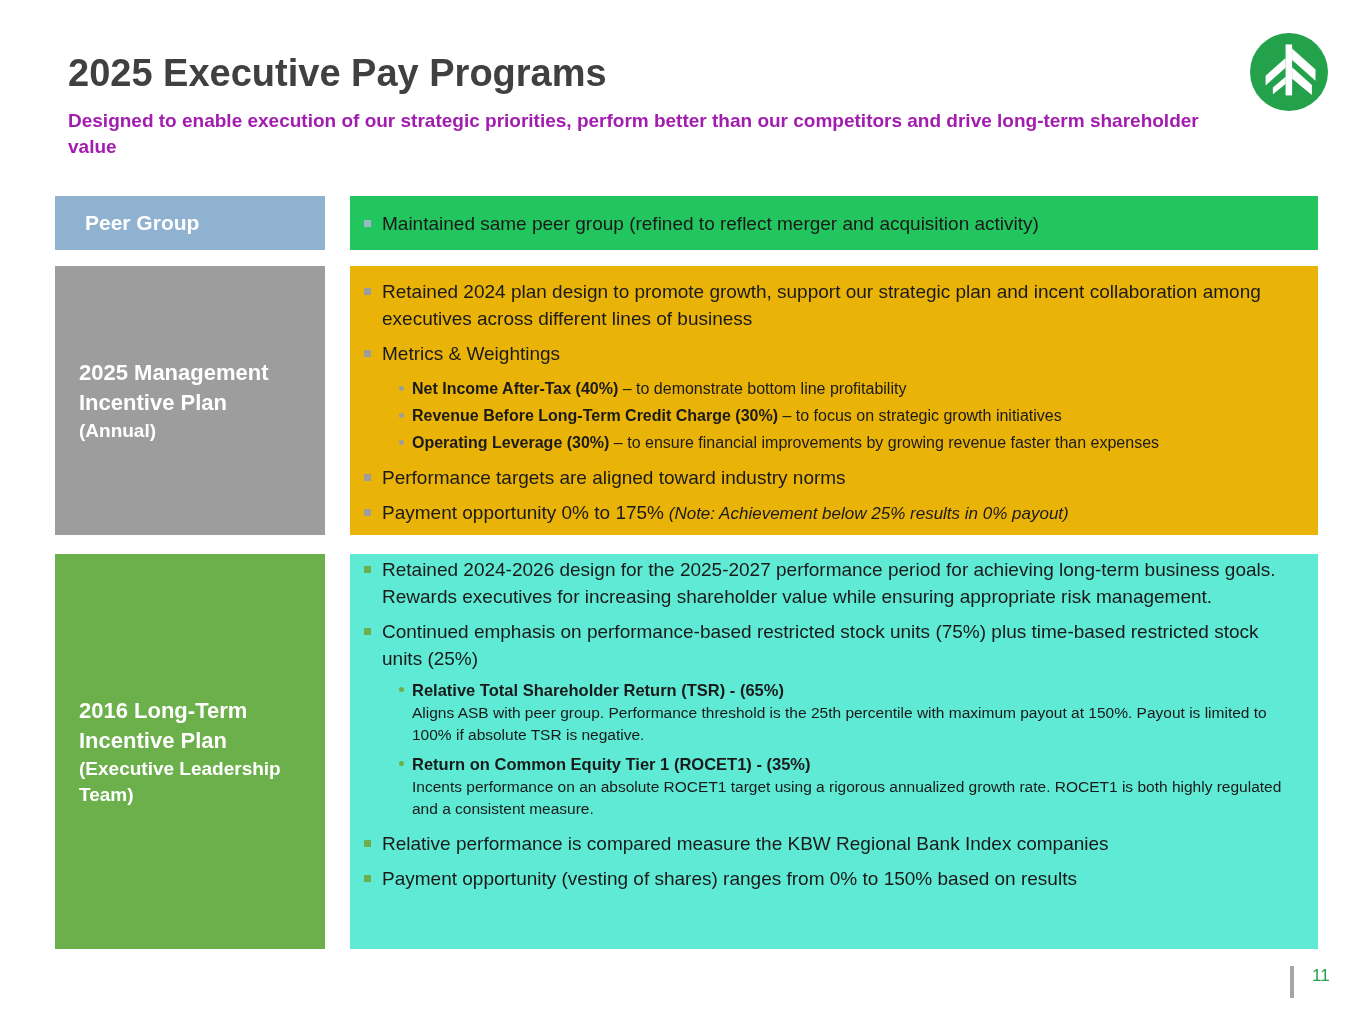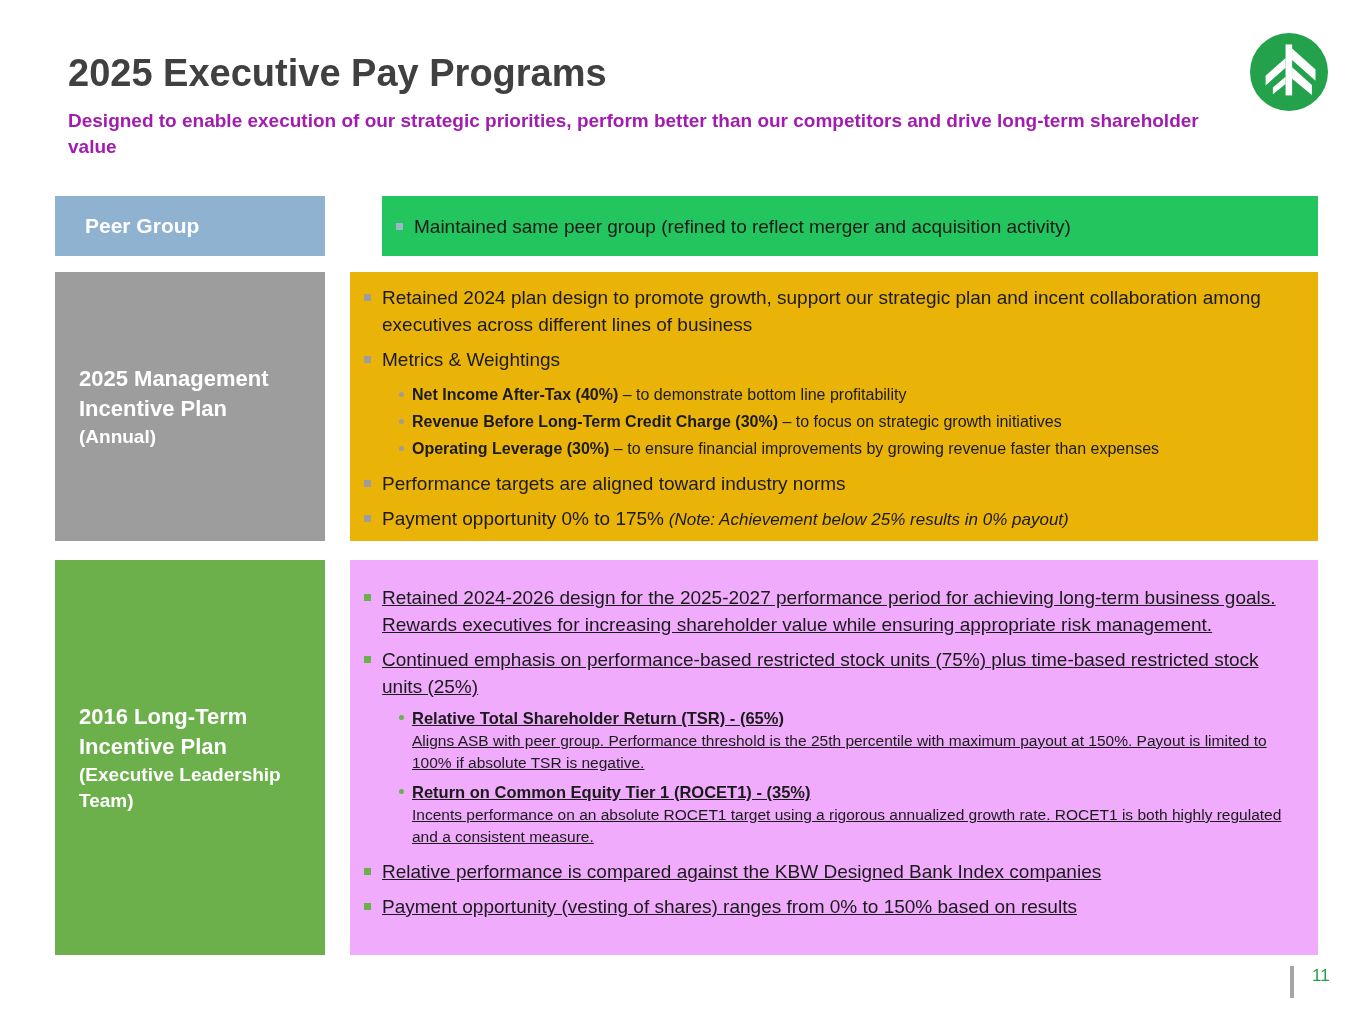"Peer Group" .row-peer { gap: 32px -> none; height: 60px -> 54px }
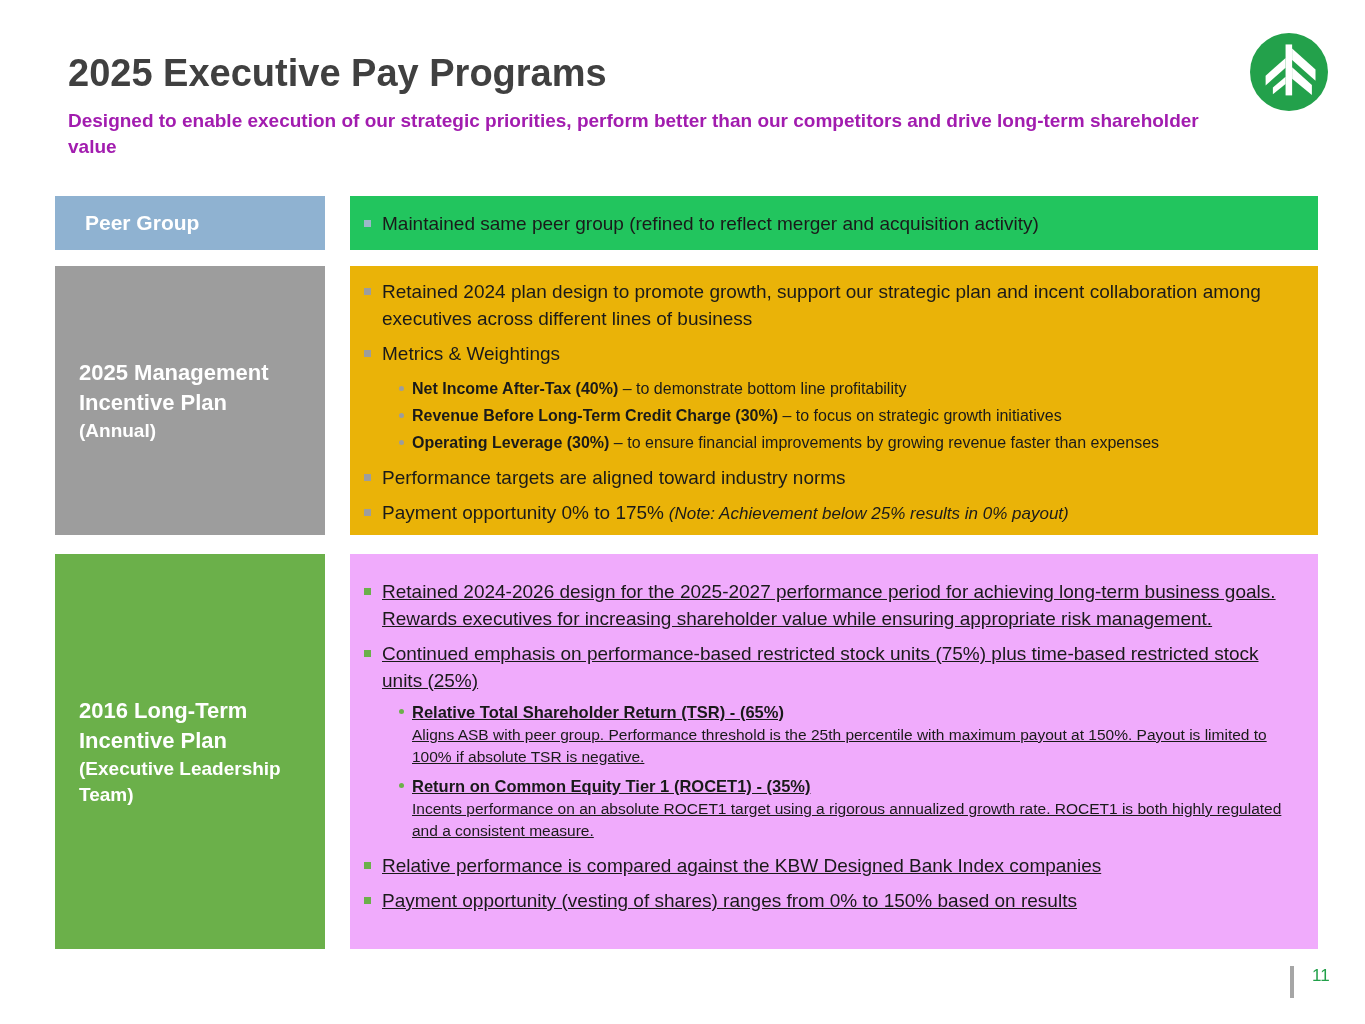"Retained 2024-2026 design for the" .content-lightgreen { background: #f0abfc -> #5eead4; padding-top: 24px -> 2px; text-decoration: underline -> none }
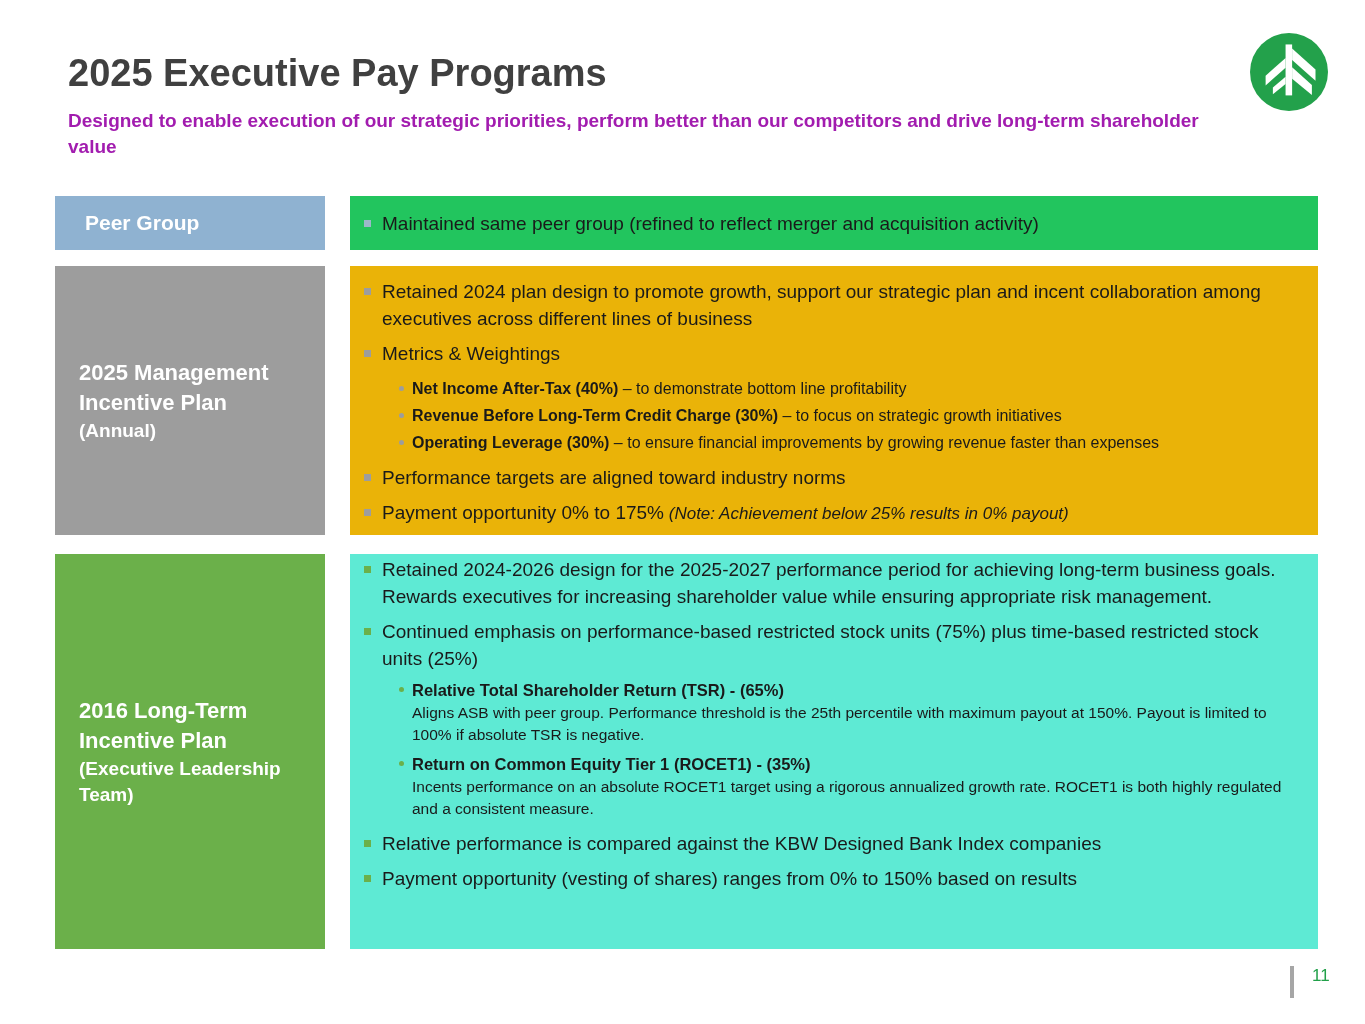"Relative performance is compared against" span { text: against the KBW Designed -> measure the KBW Regional }
